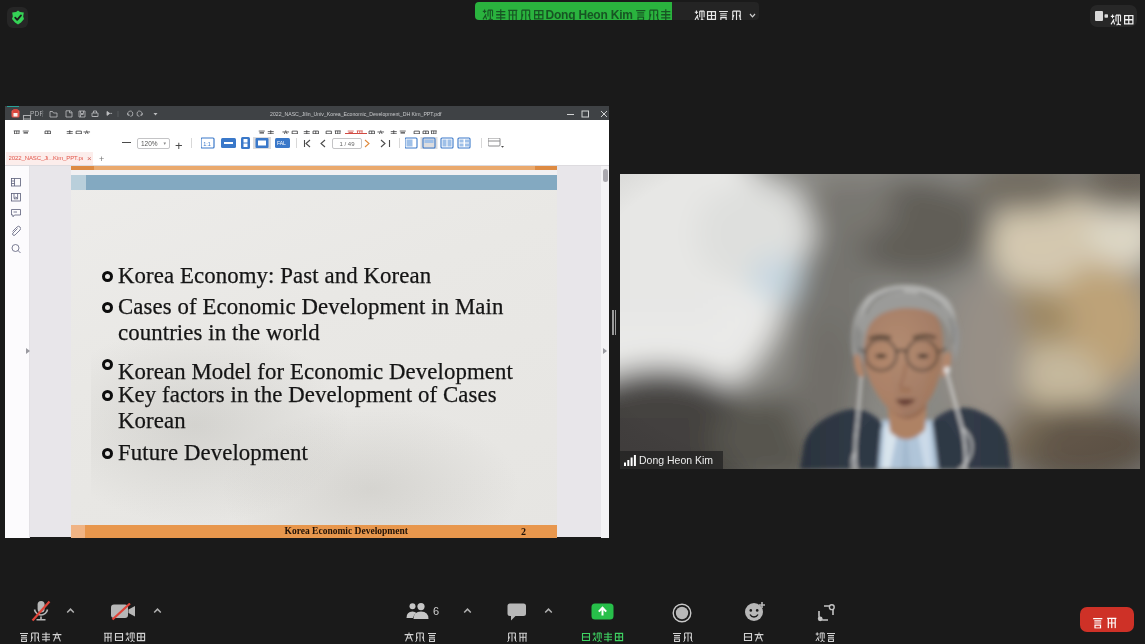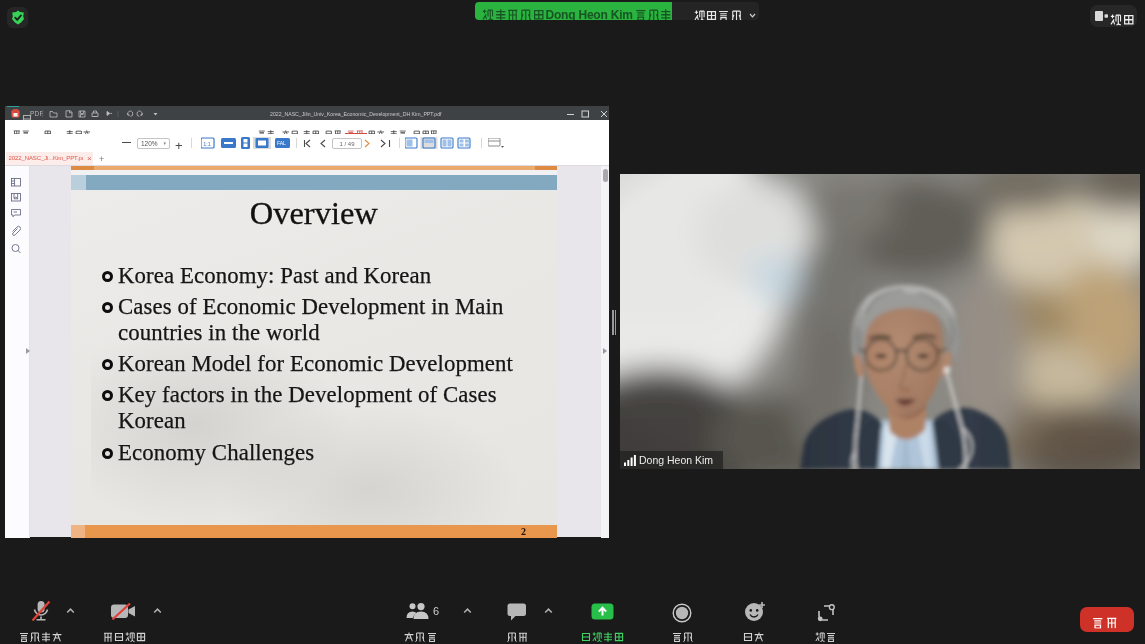"Overview" div.abs { html: <div>Overview</div> -> none }
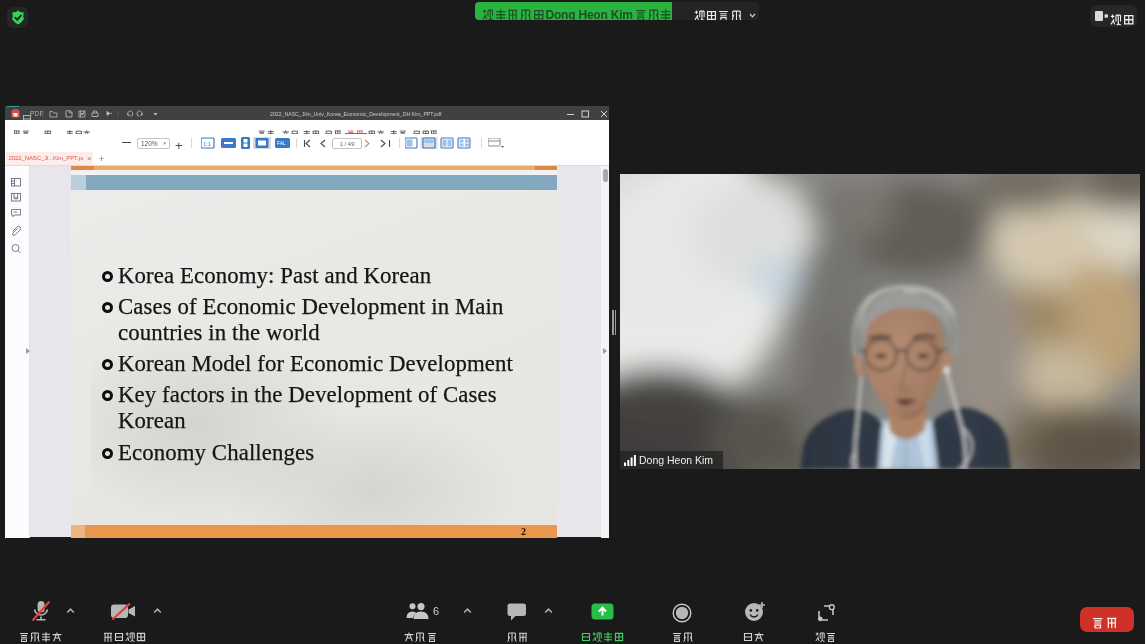"Korean Model for Economic Development" div.abs { top: 185px -> 193px }
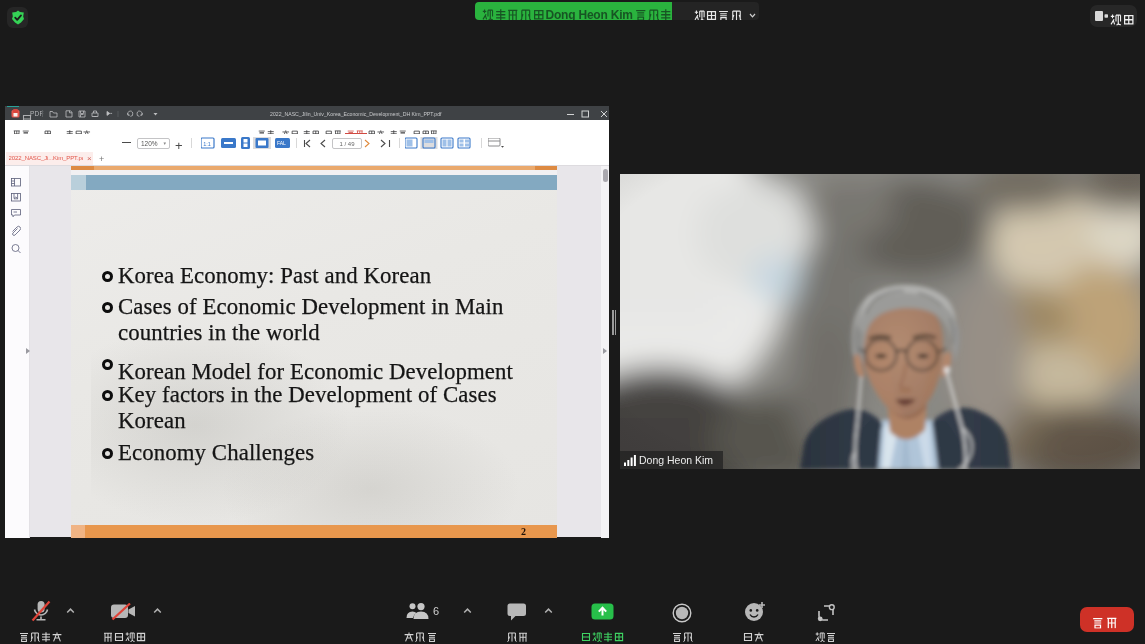"Economy Challenges" div.abs { text: Economy Challenges -> Future Development }
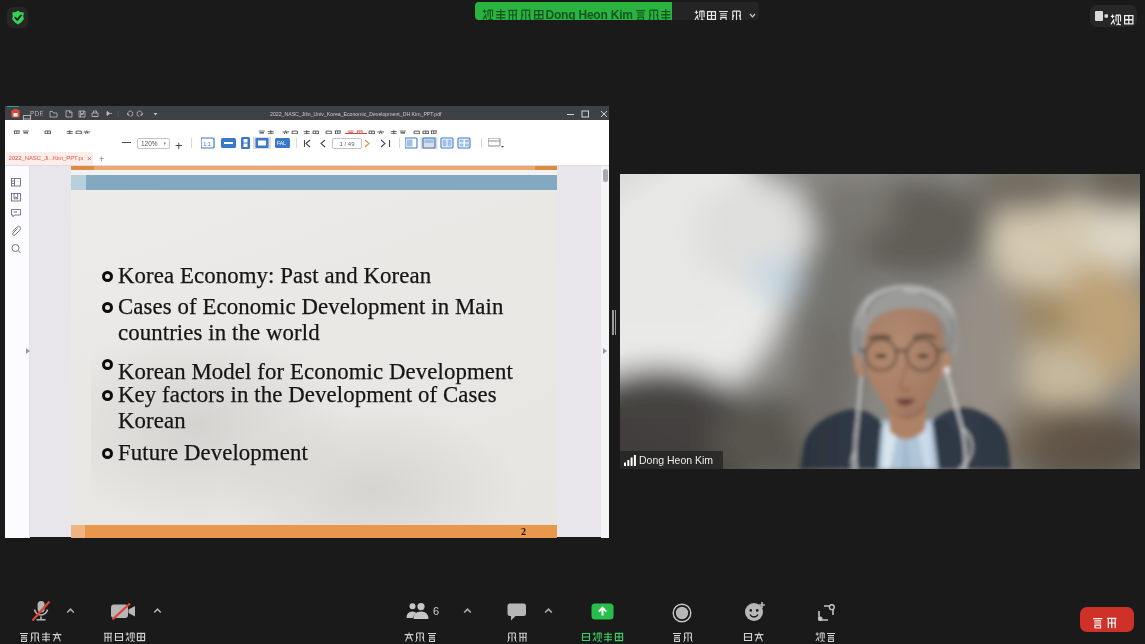"Korea Economic Development" div.abs { html: none -> <div>Korea Economic Development</div> }
